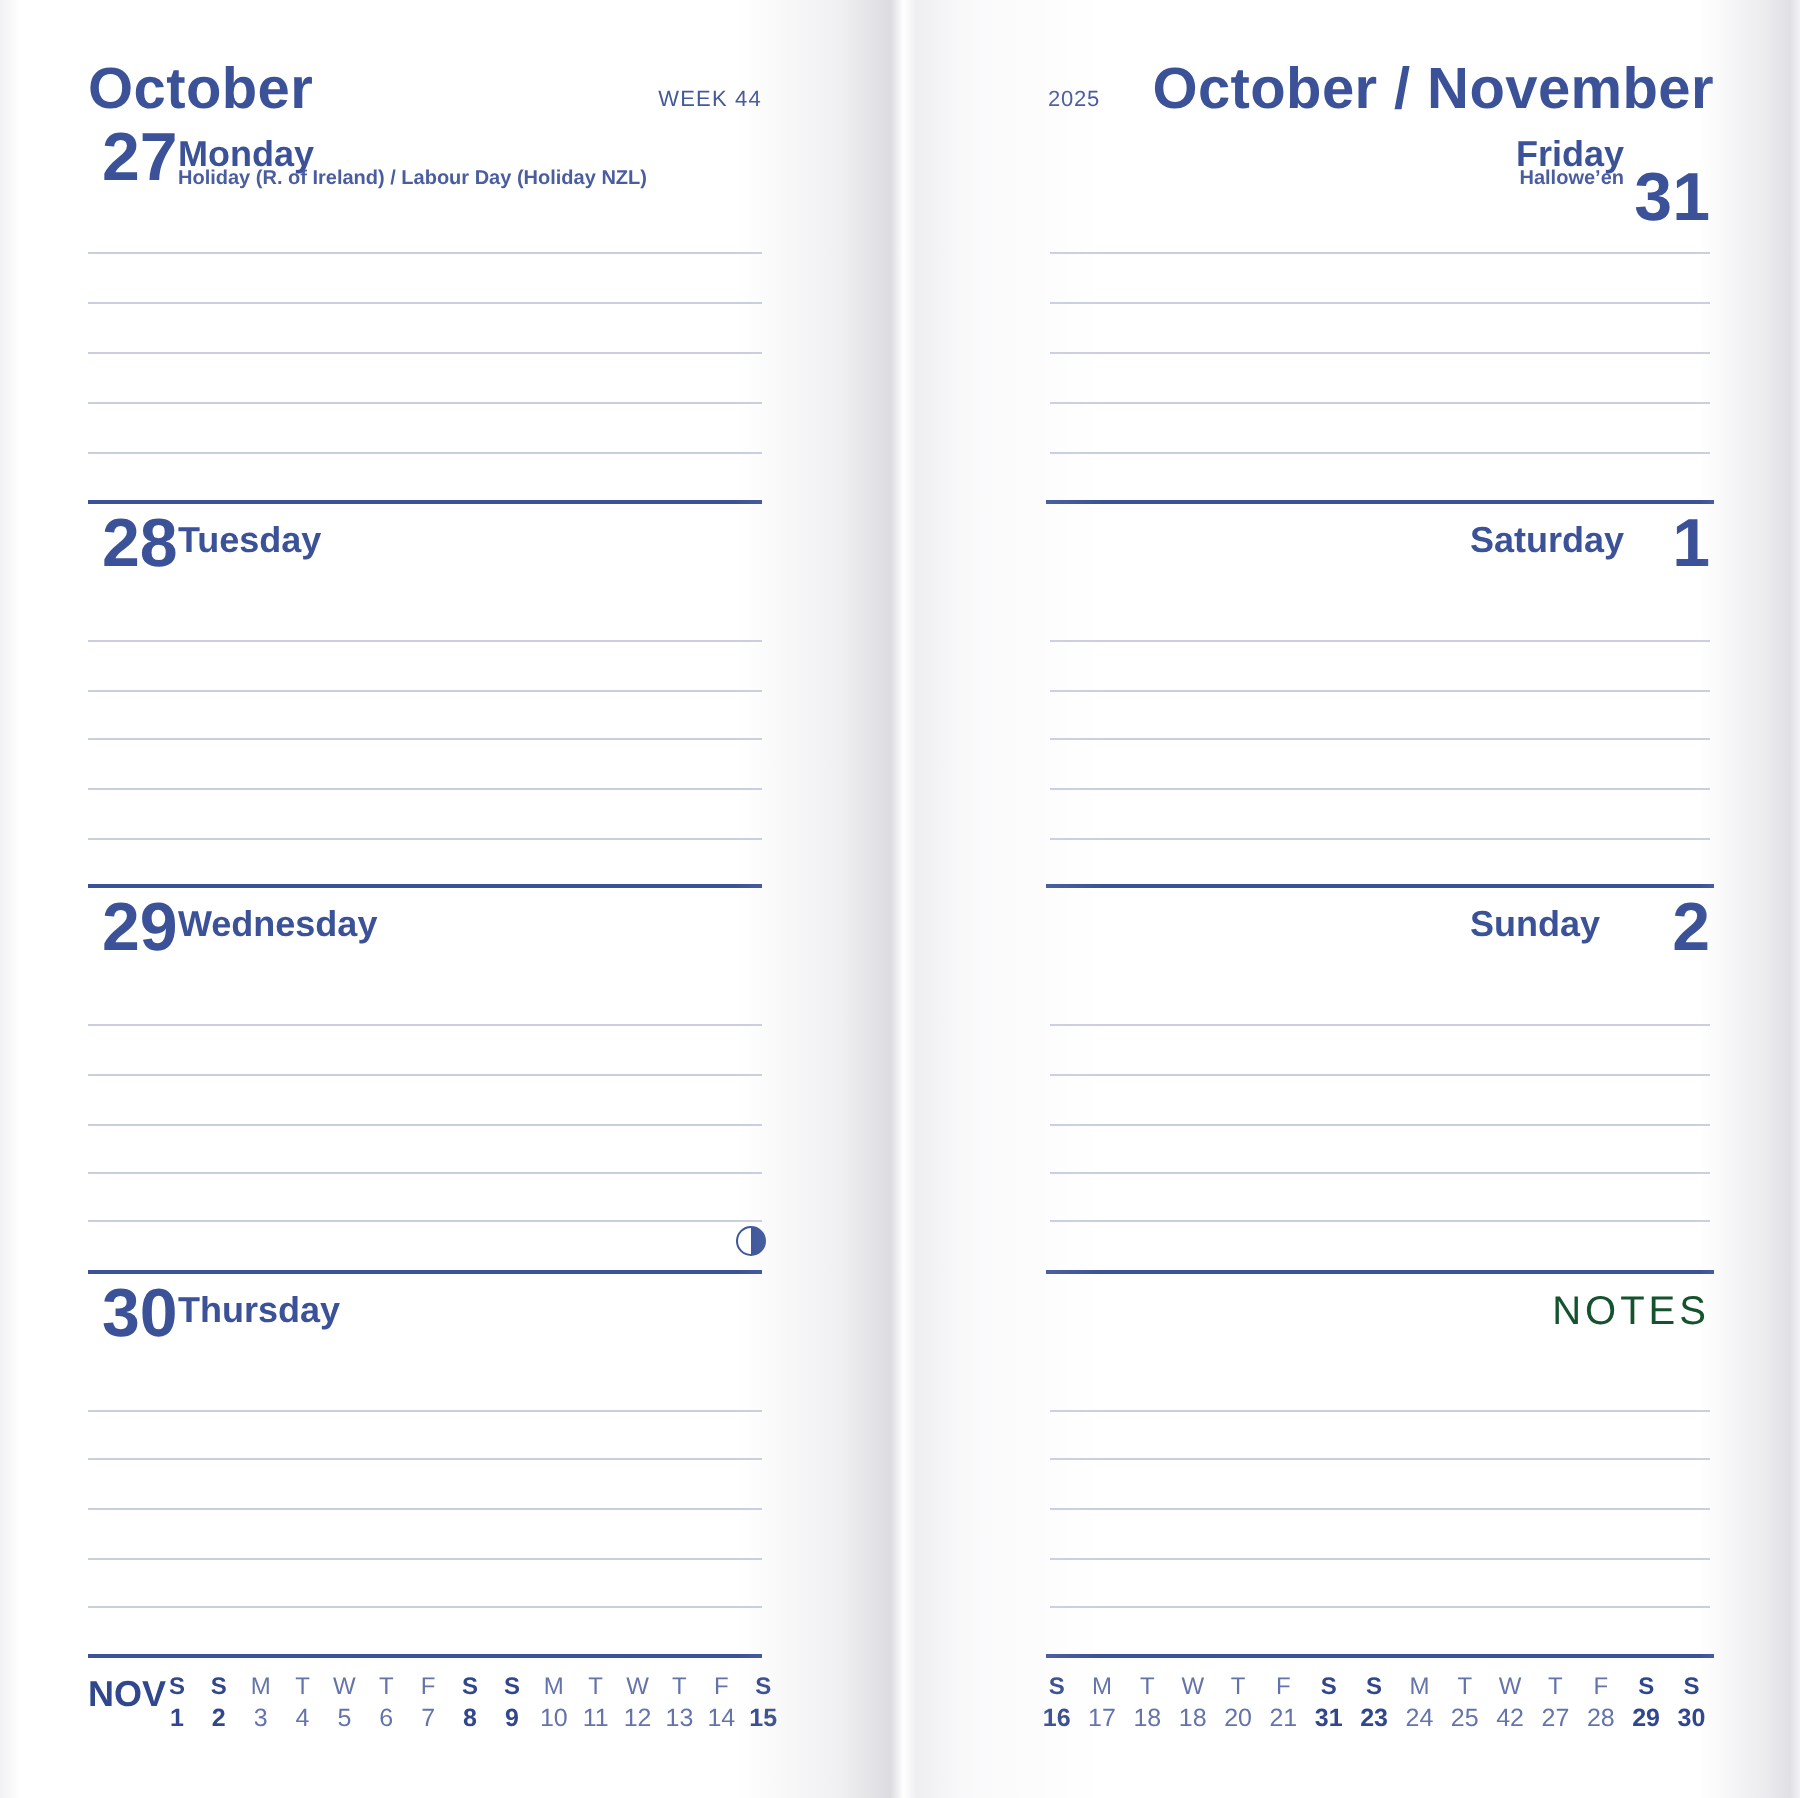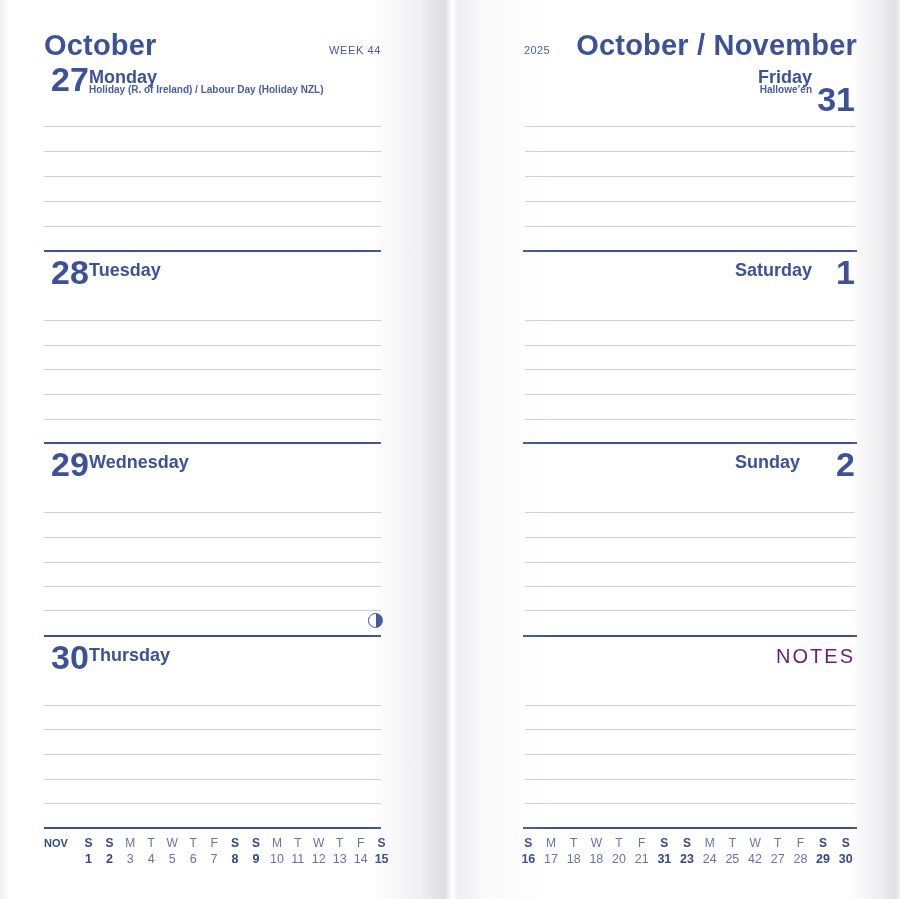"NOTES" .notes-label { color: #701a75 -> #14532d }
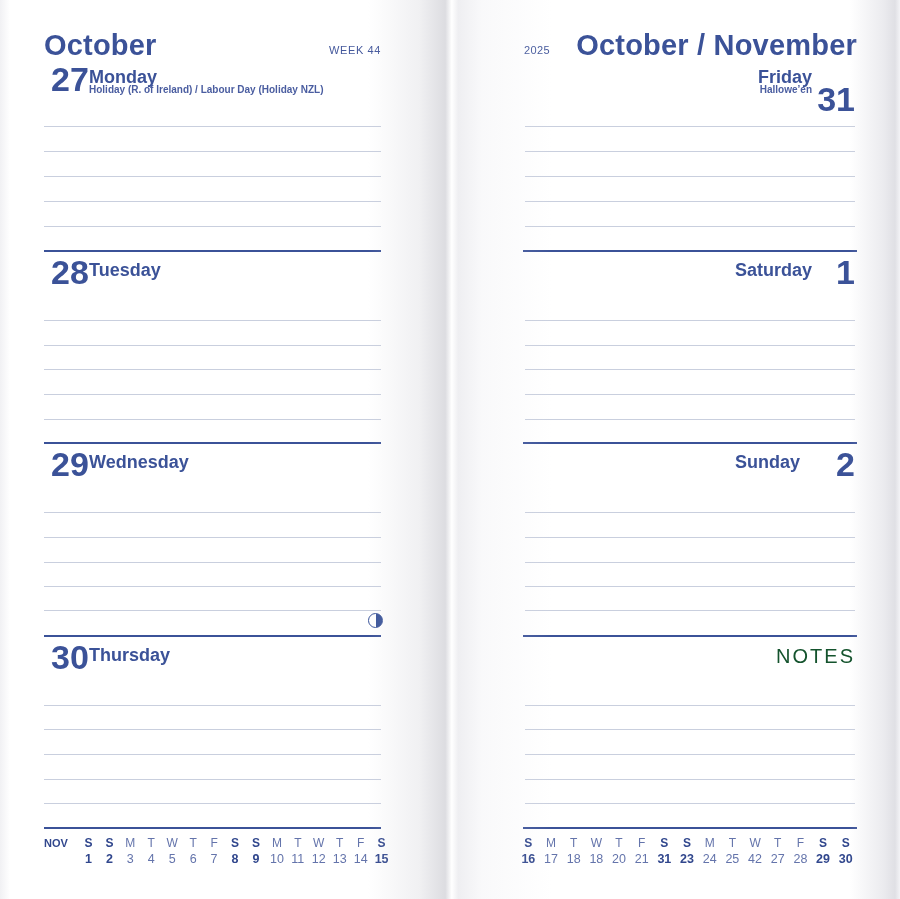"NOV" .cal-month { font-size: 11px -> 18px }
